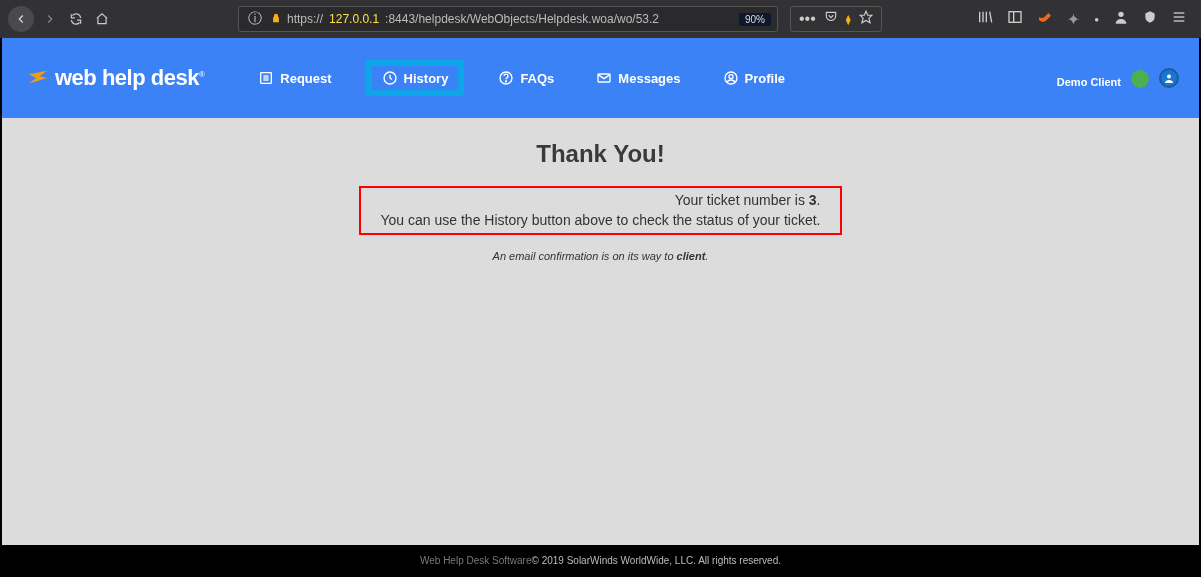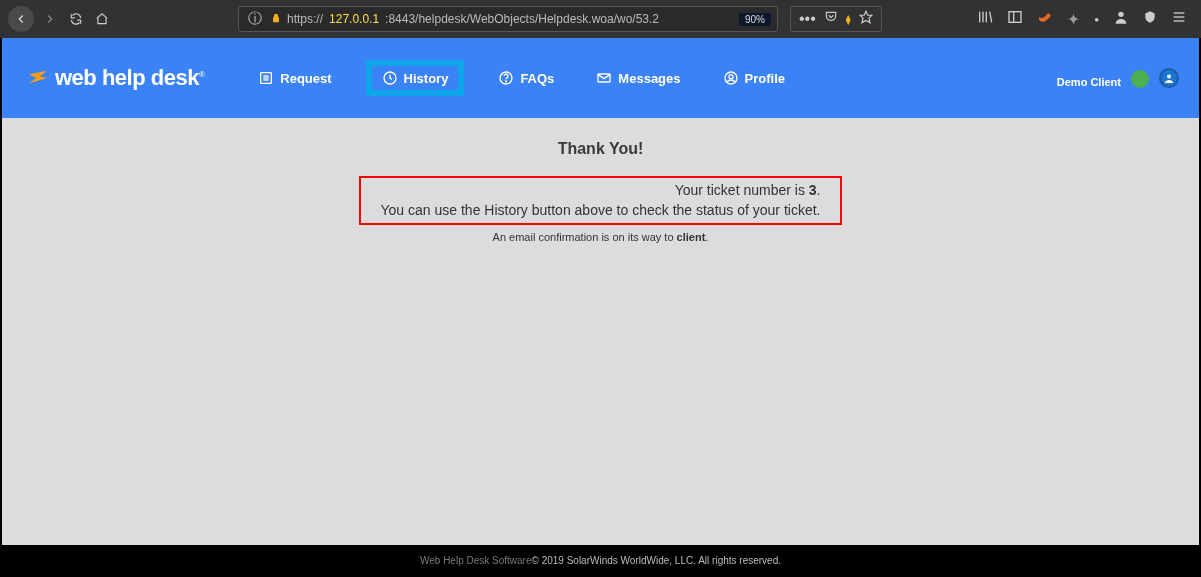"Thank You!" .thankyou-title { font-size: 16px -> 24px }
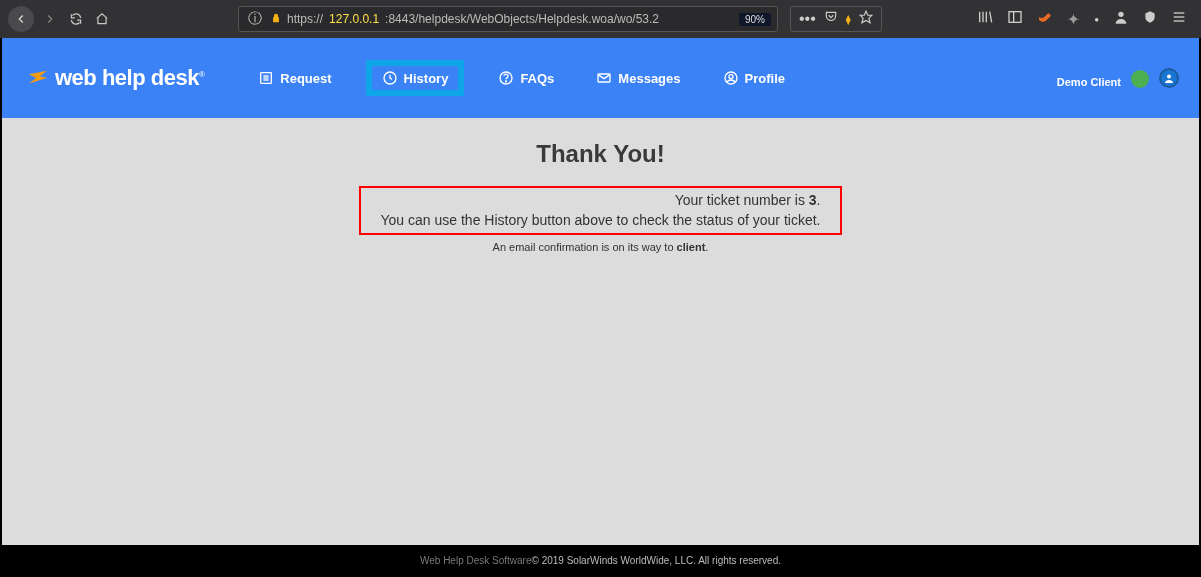"An email confirmation is on" .email-line { font-style: none -> italic; margin-top: 6px -> 15px }
